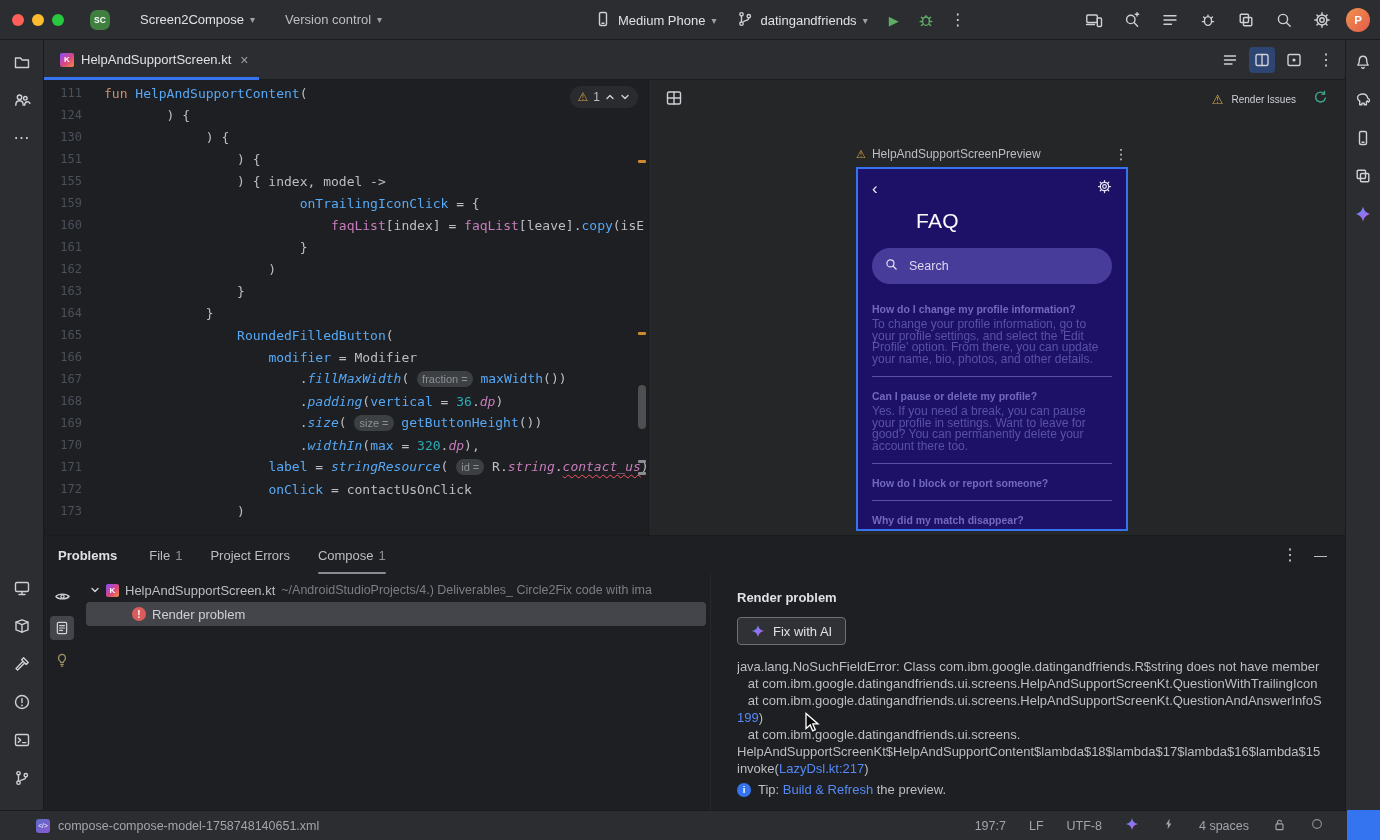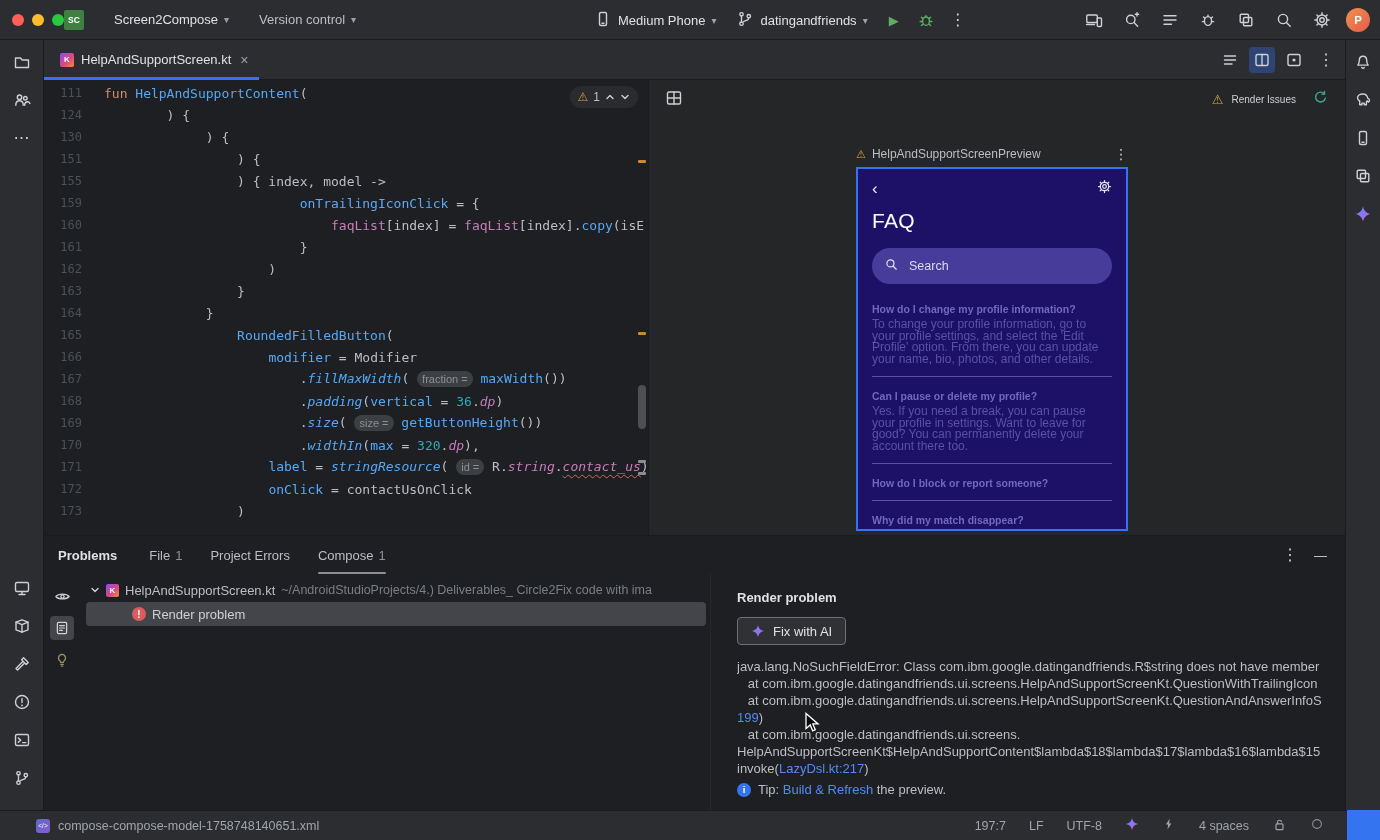"SC" .app-badge { border-radius: 2px -> 7px; margin-left: none -> 26px }
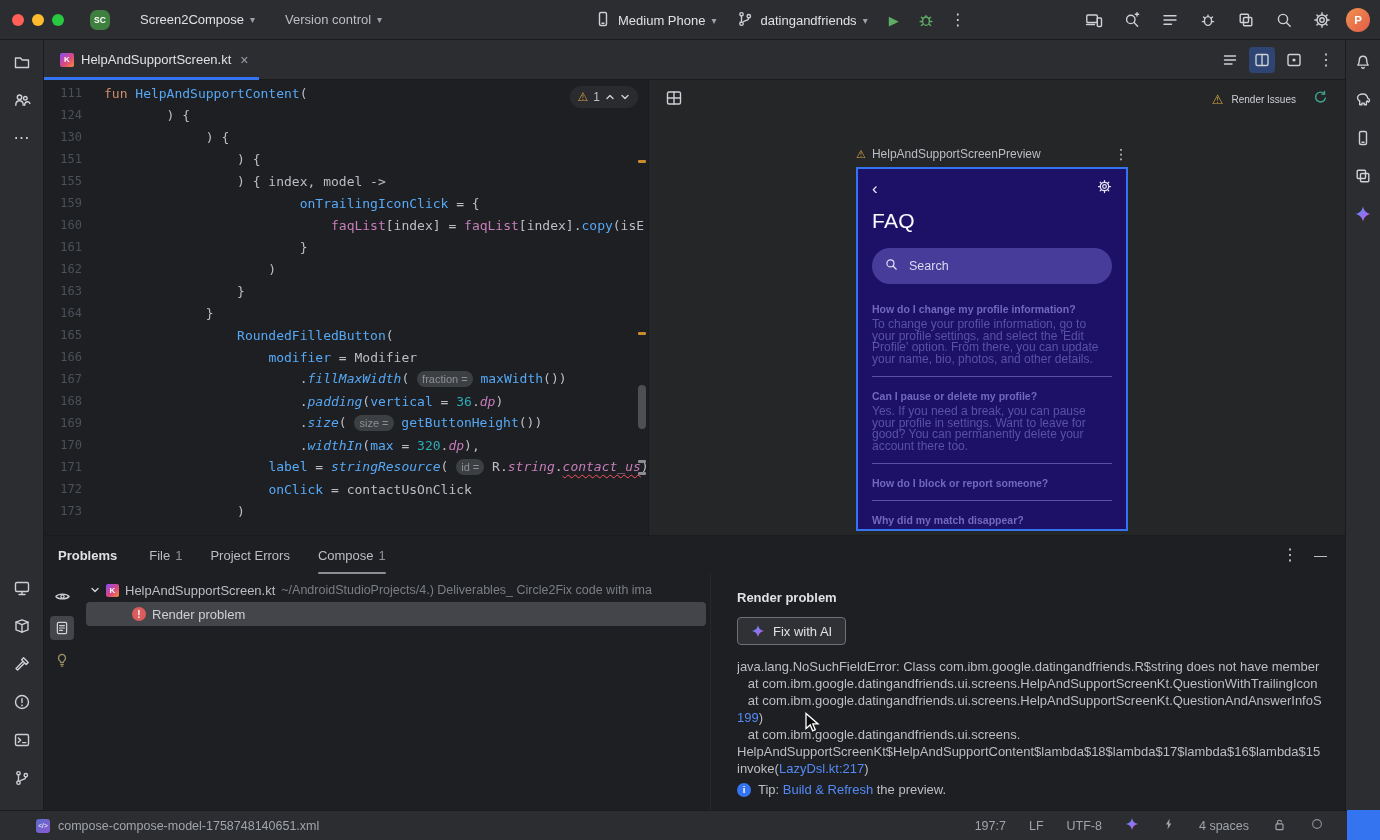"[index]." span.tk-pl { text: index -> leave }
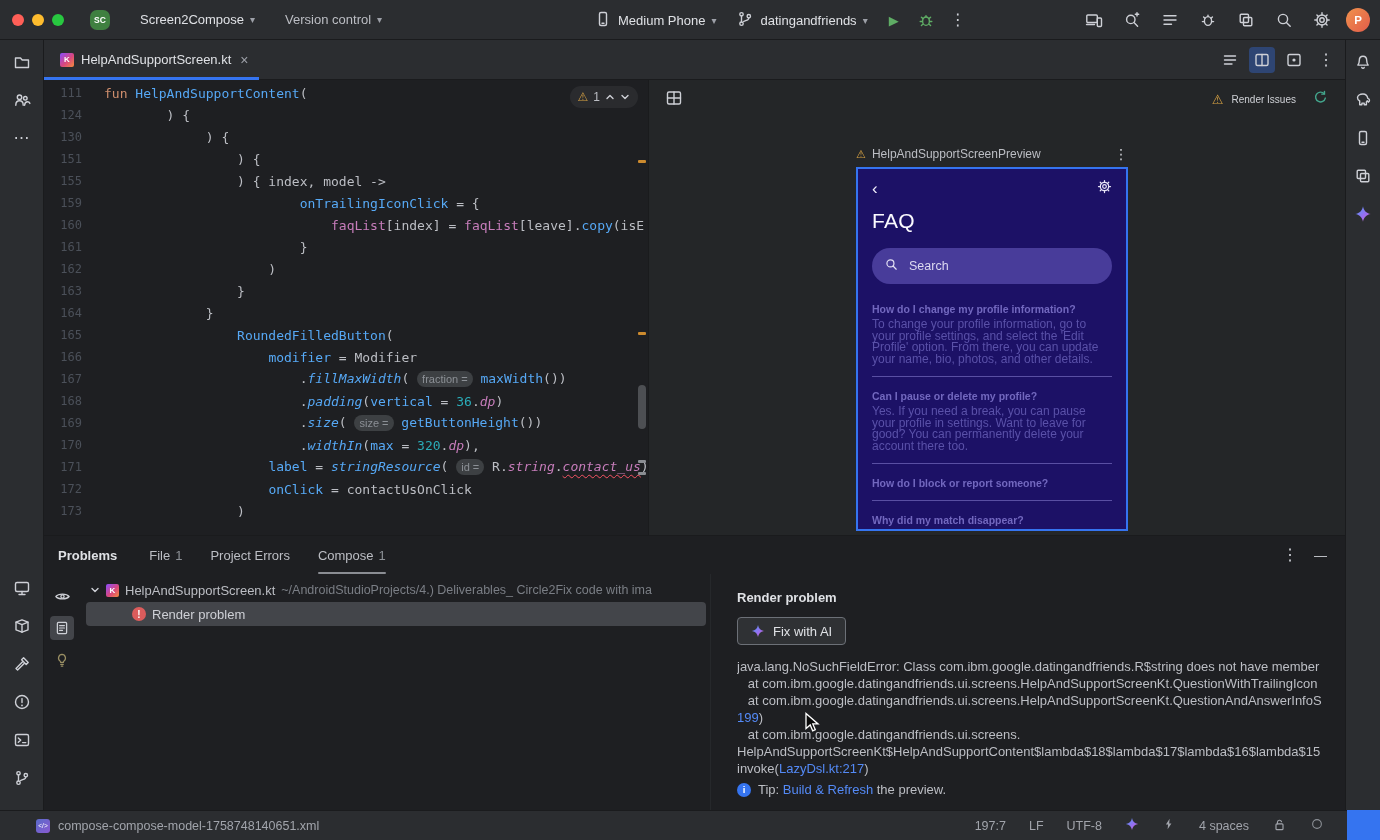"FAQ" .screen-title { margin-left: none -> 44px }
